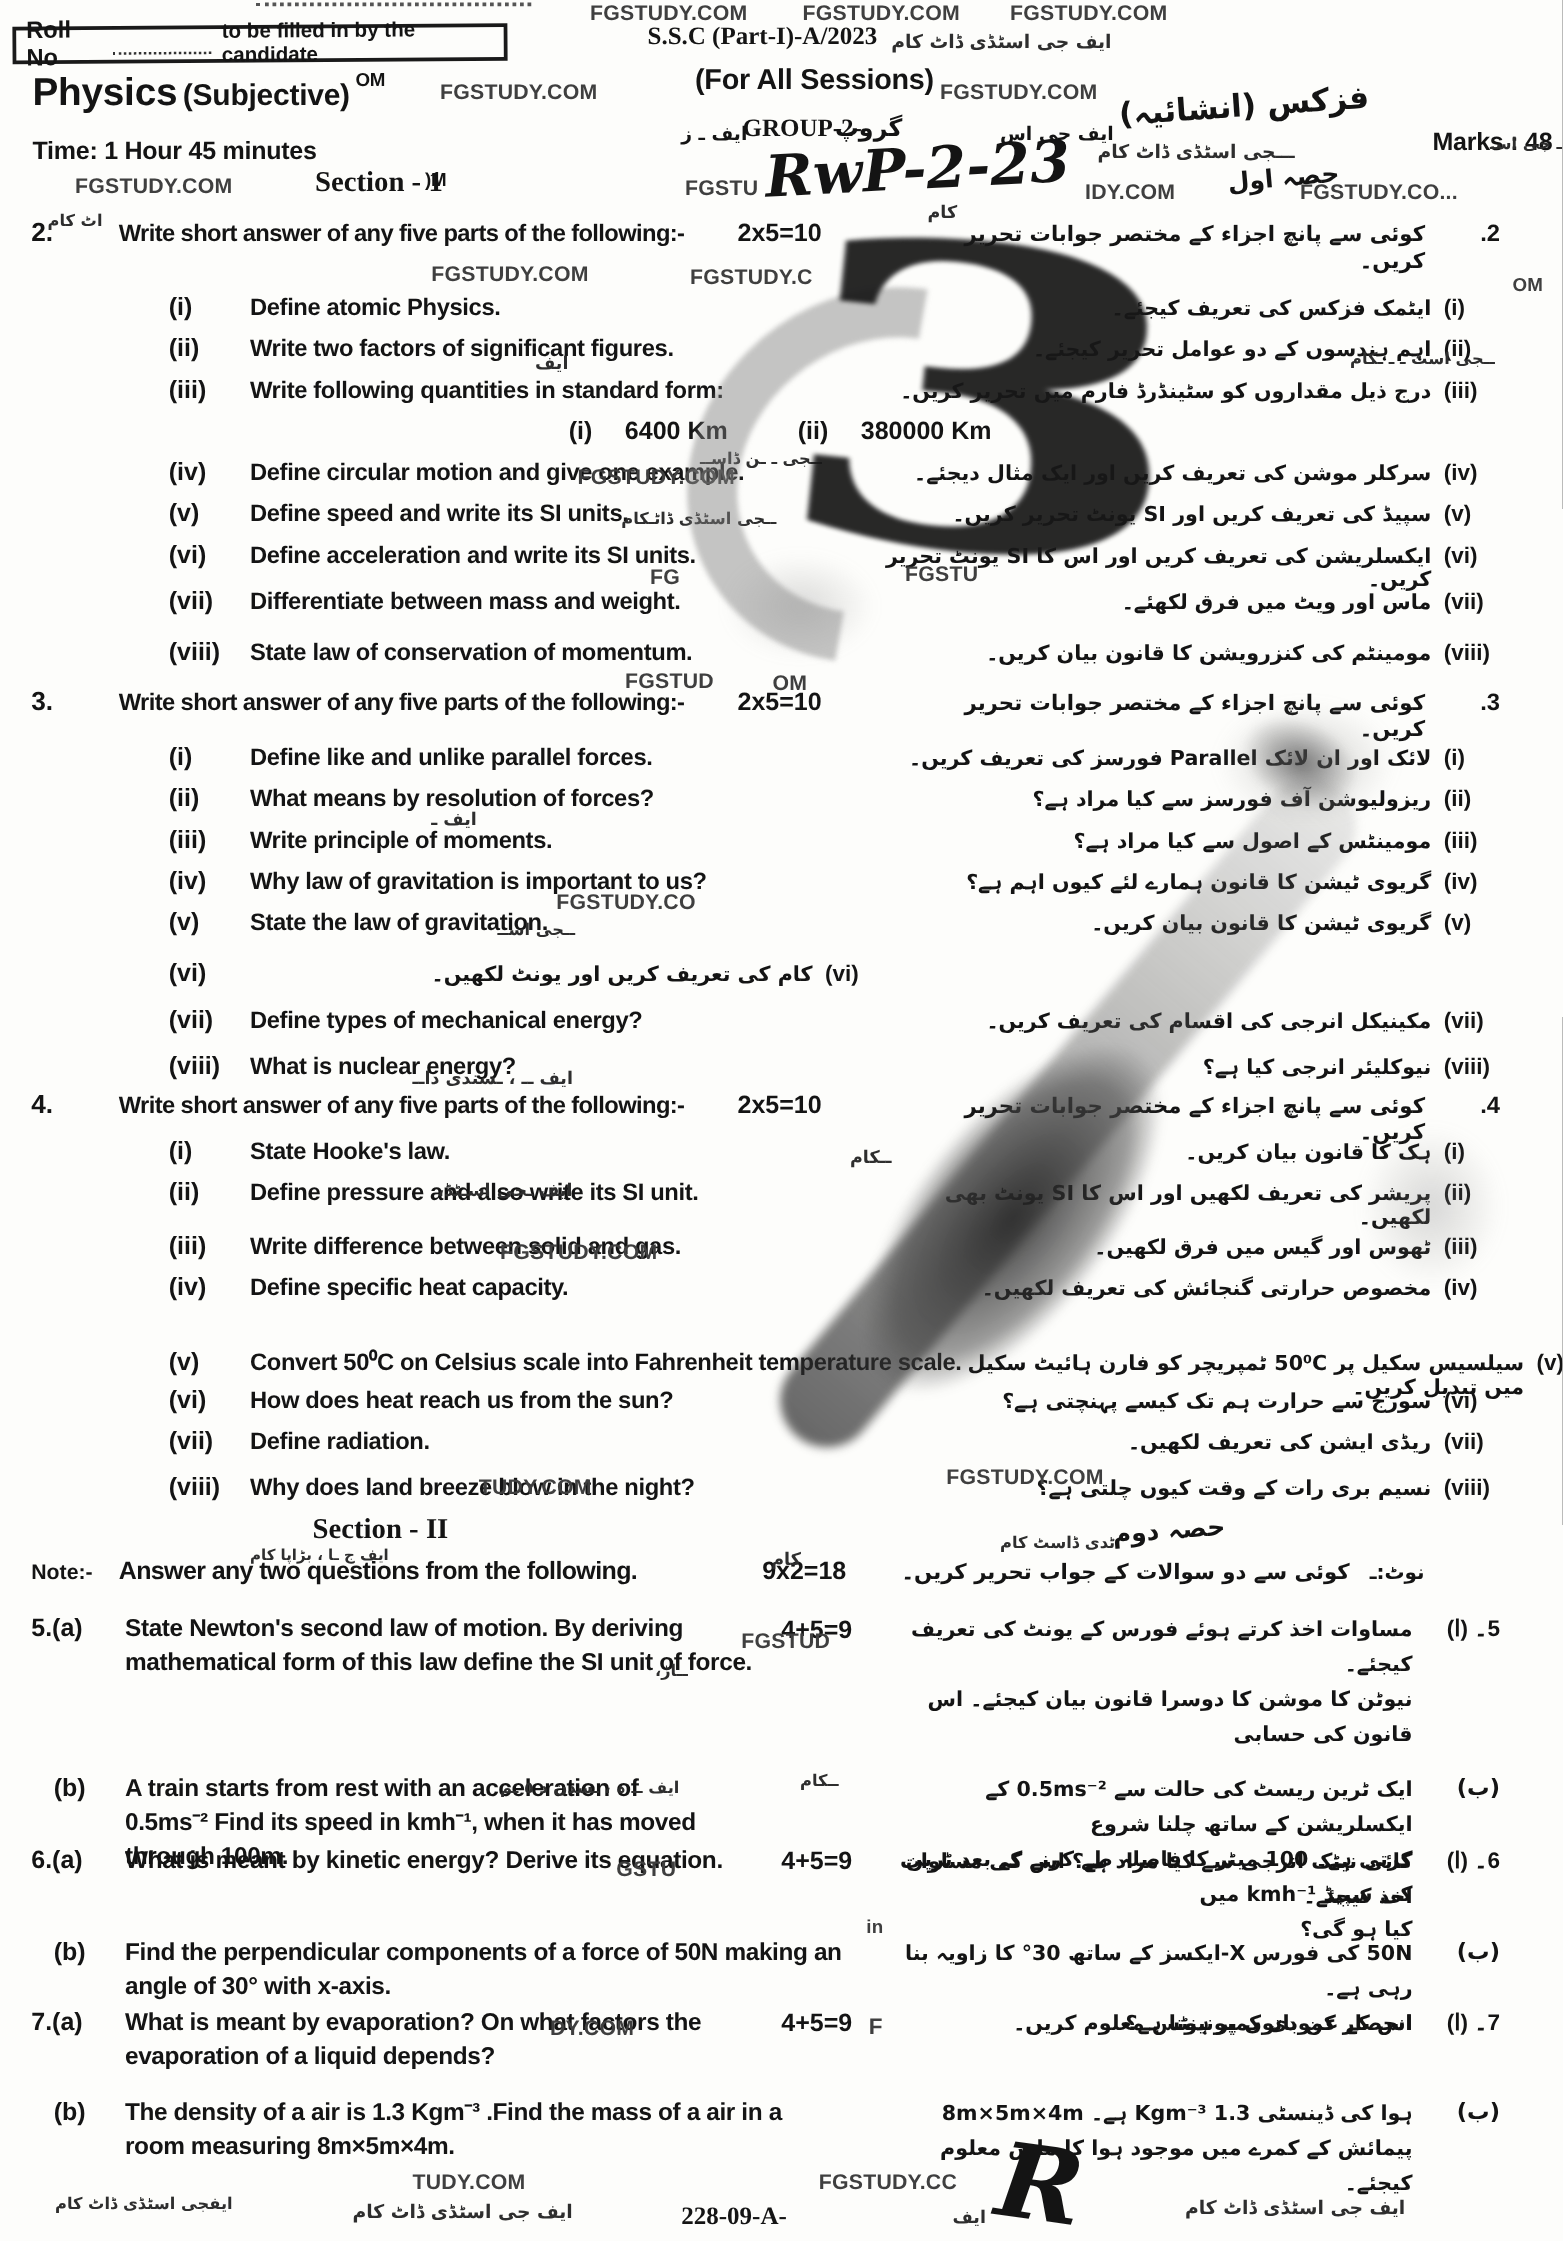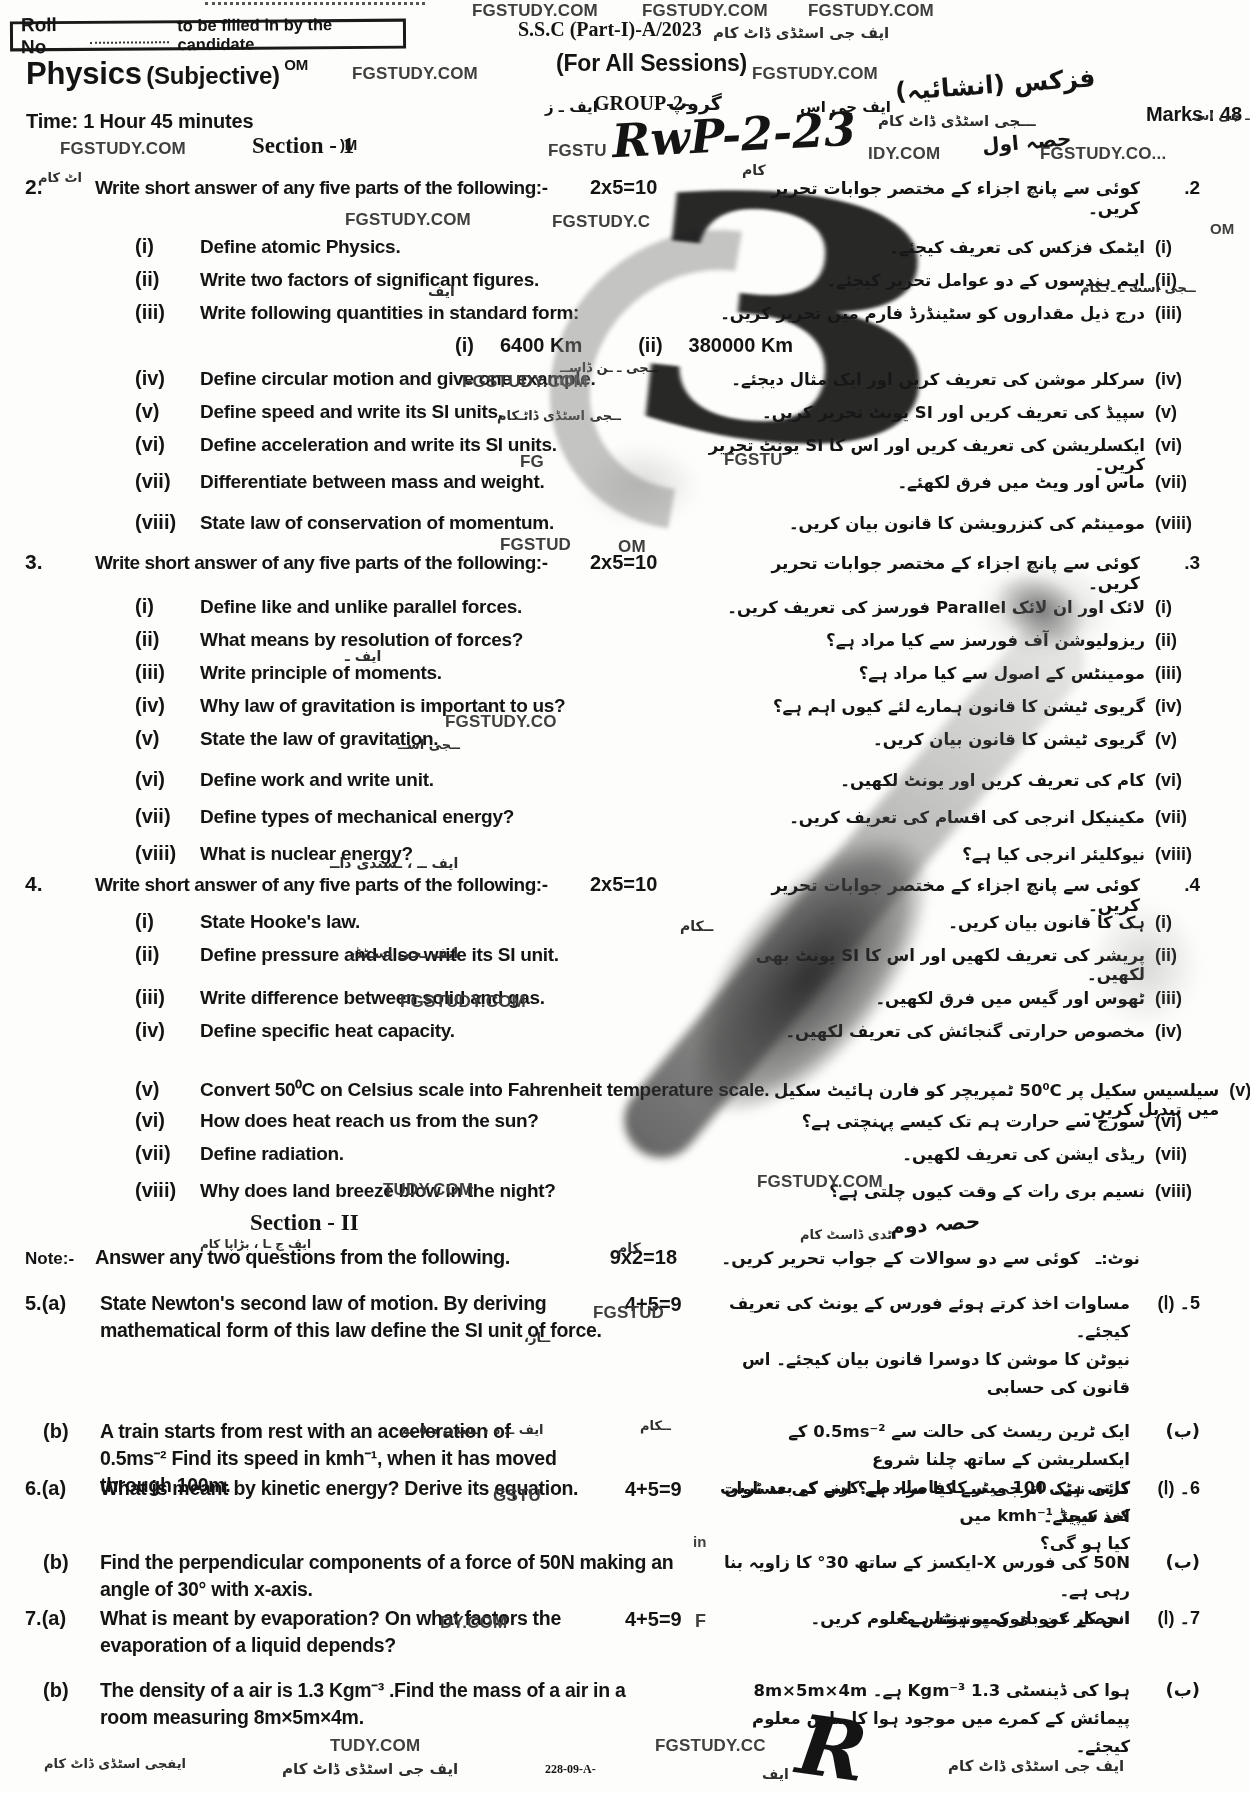"Define work and write unit." span.ptxt { html: <span>Define work and write unit.</span> -> none }
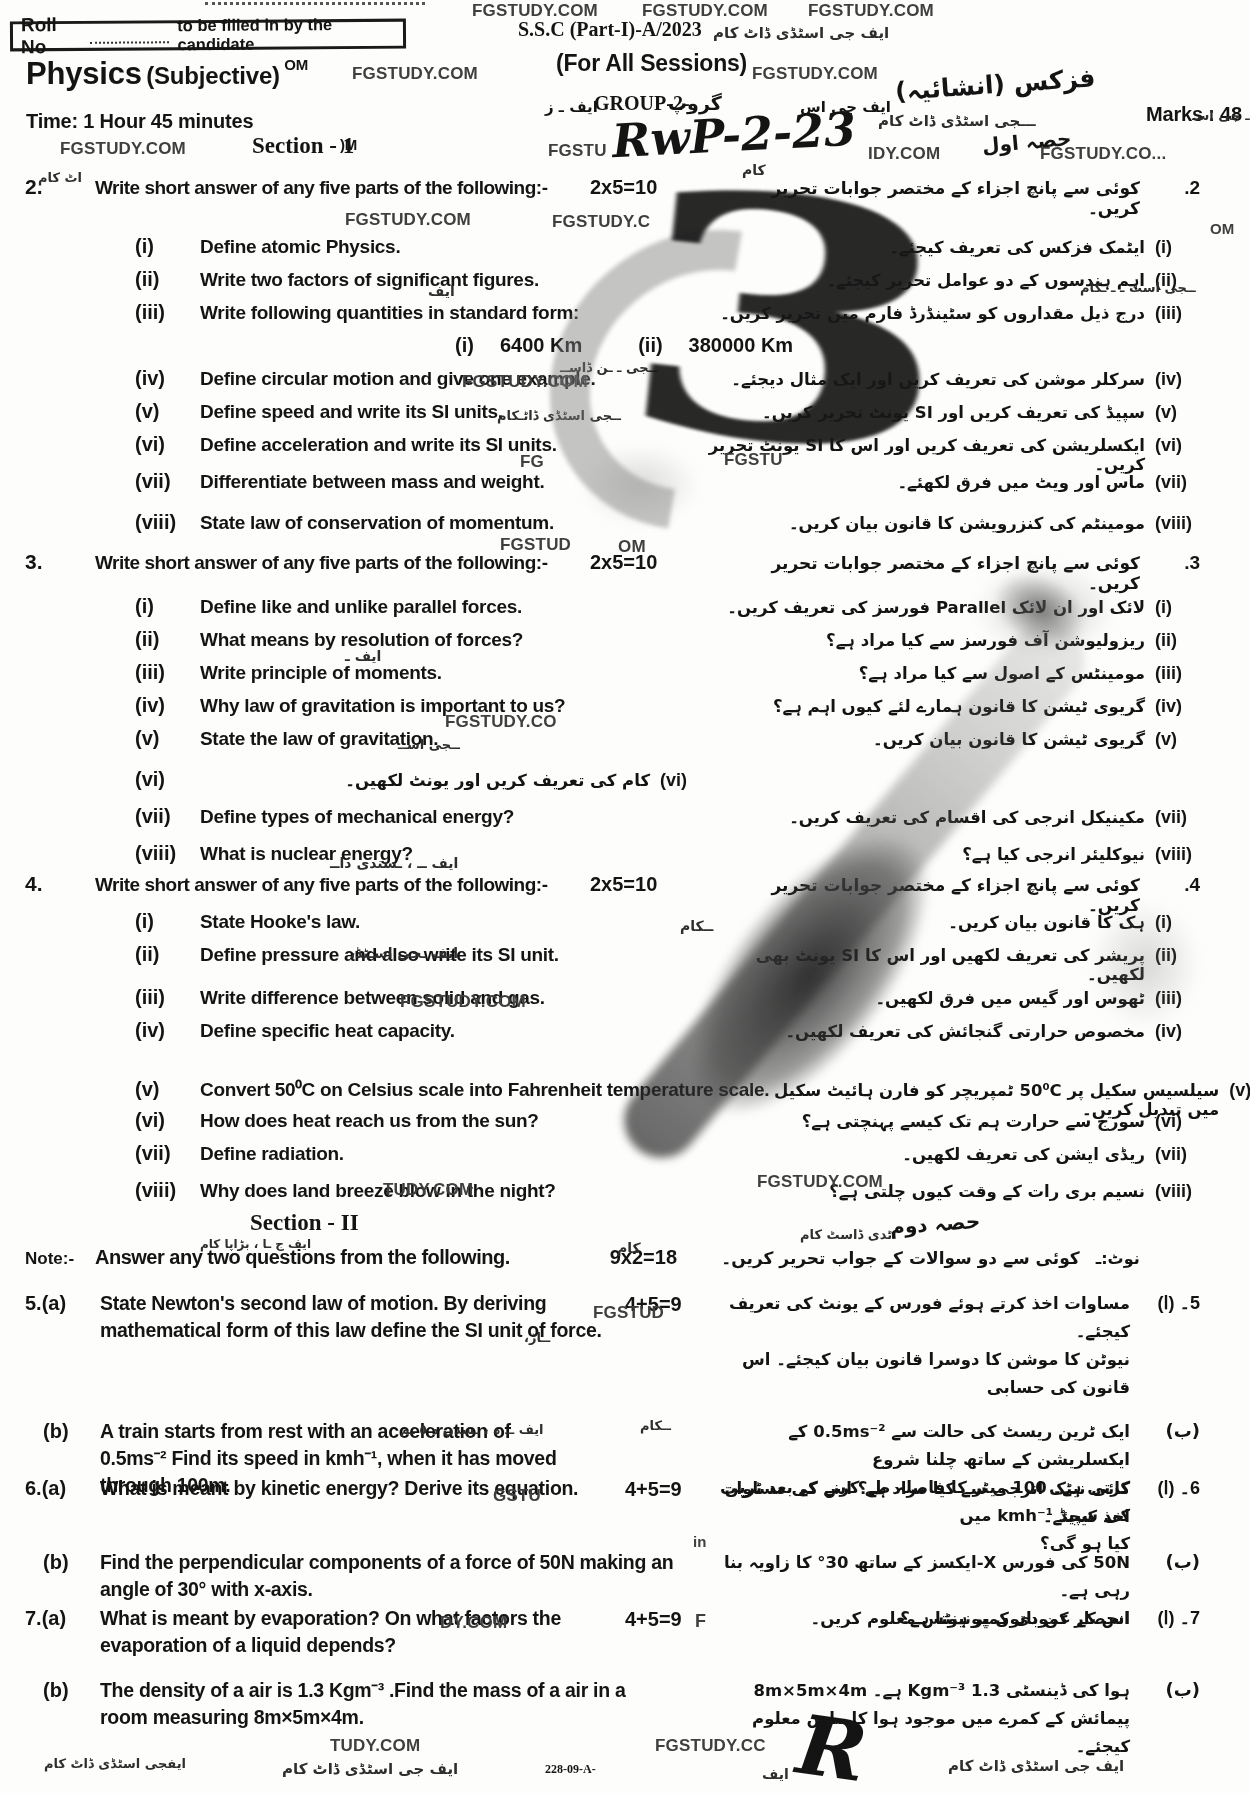"228-09-A-" div.abs { font-size: 12px -> 20px }
